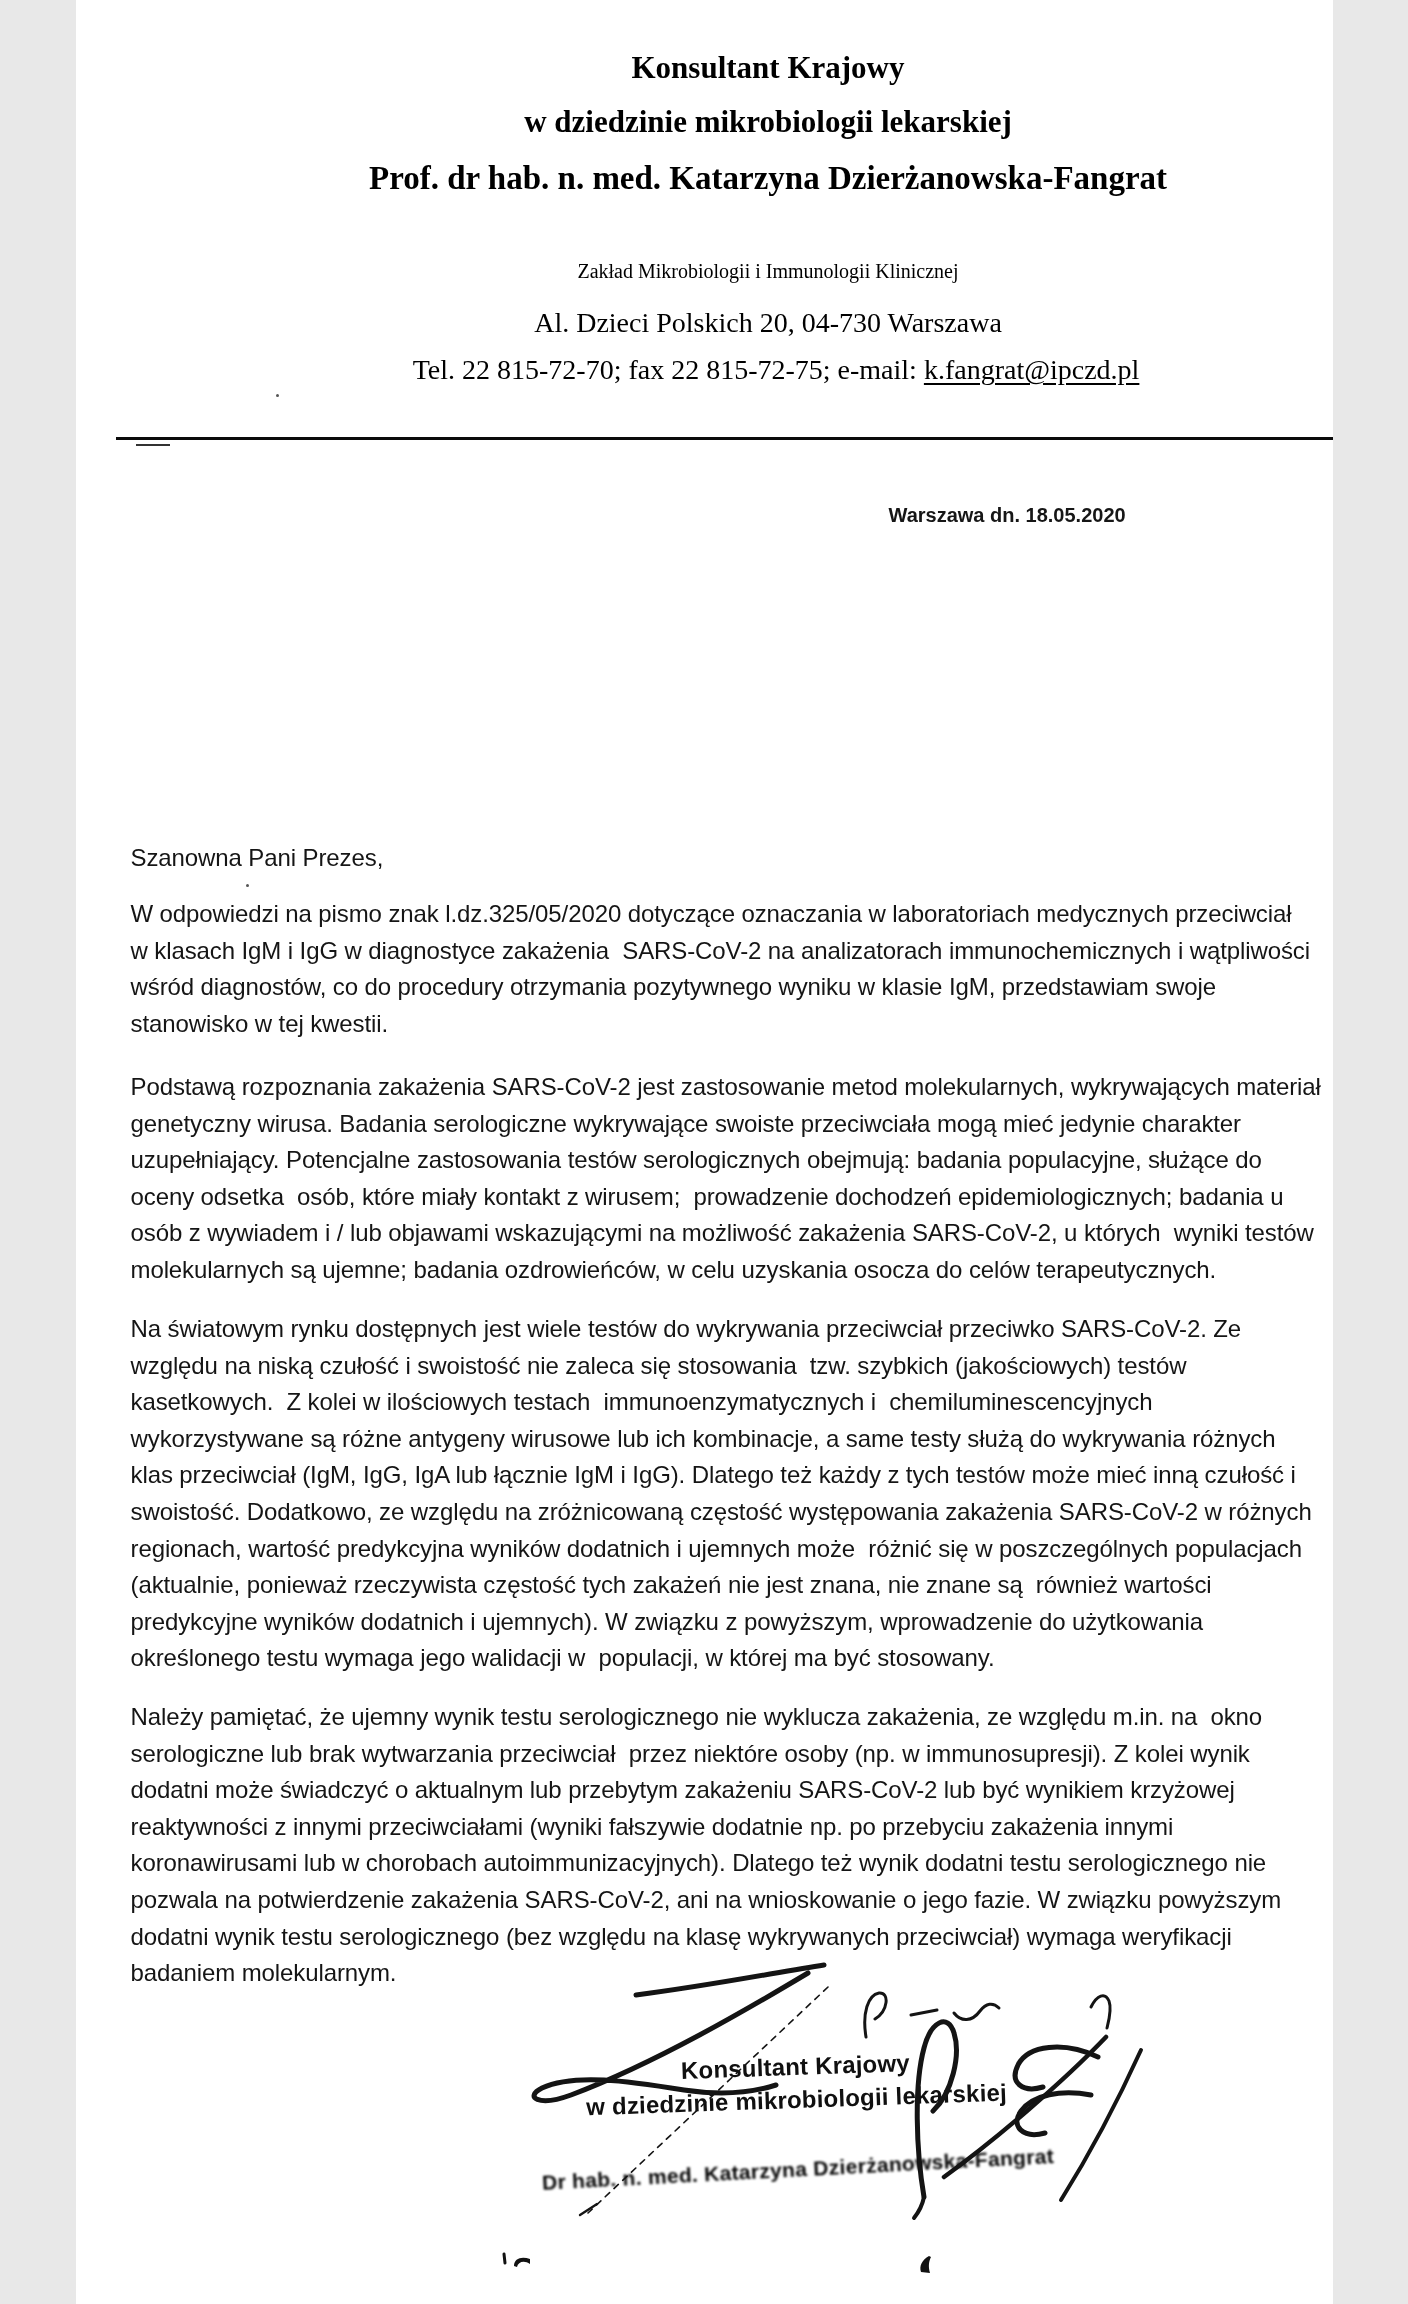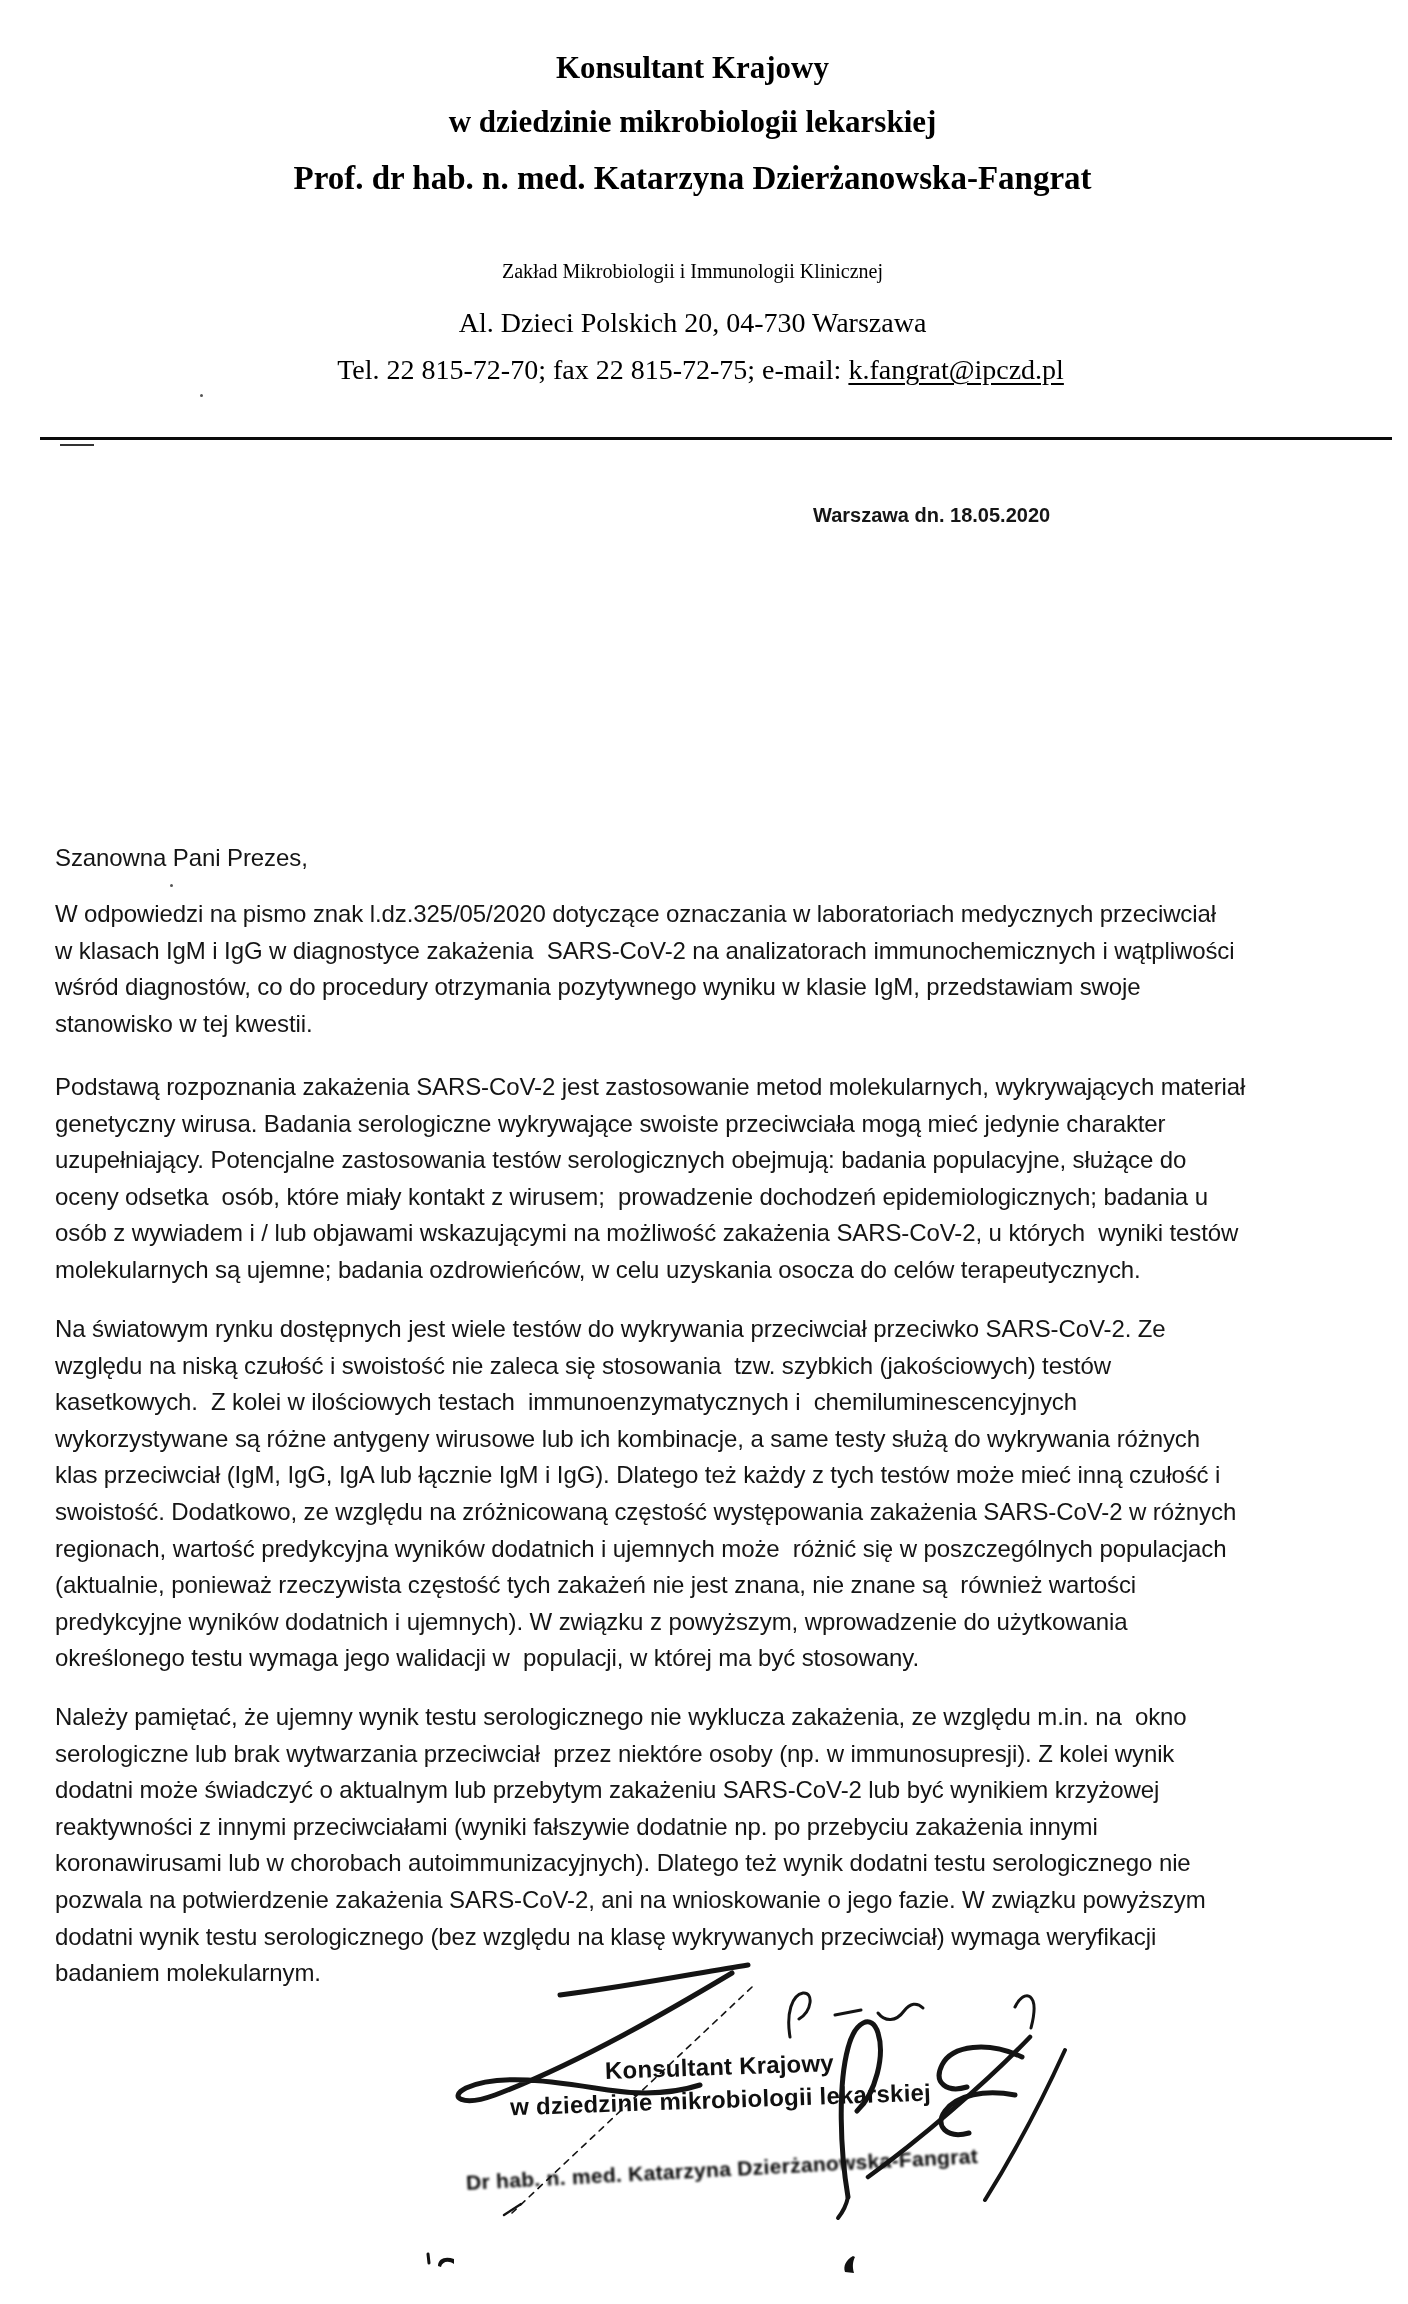"Konsultant Krajowy" .page { width: 1408px -> 1257px }
